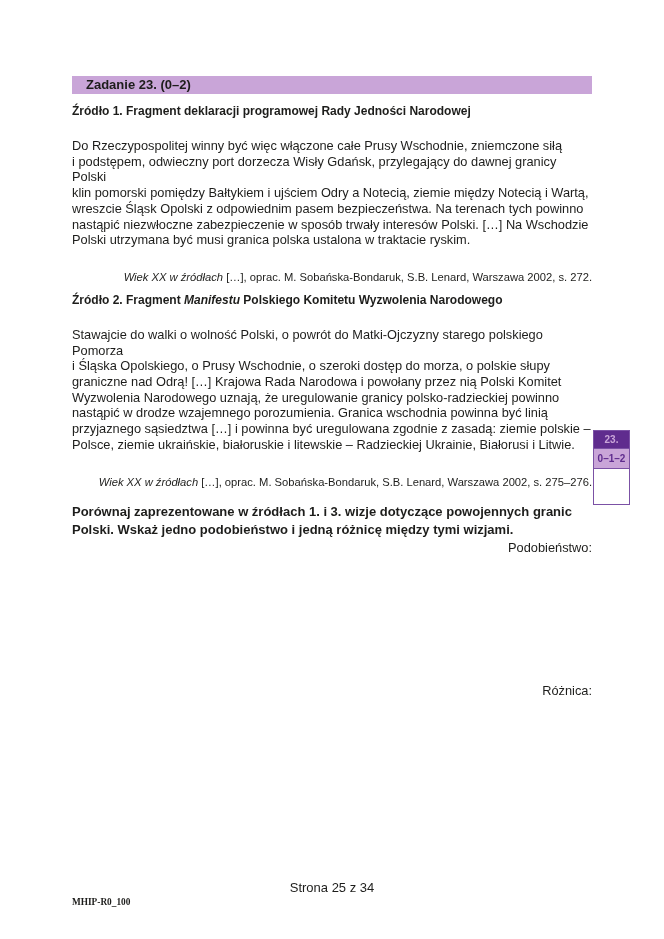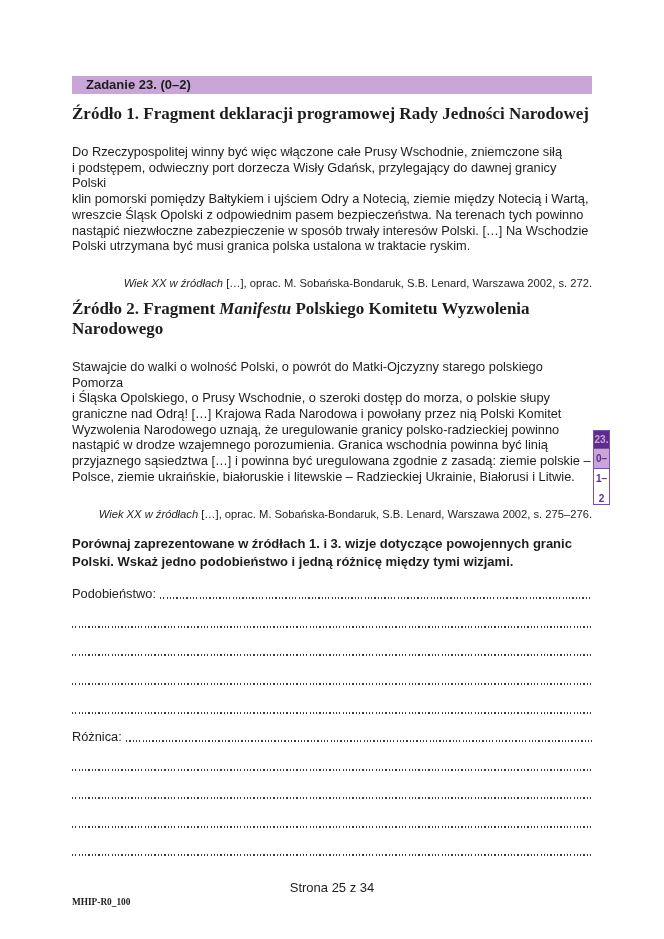"Źródło 1. Fragment deklaracji" .src-heading { font-family: Liberation Serif, serif -> none; font-size: 17px -> 12px }
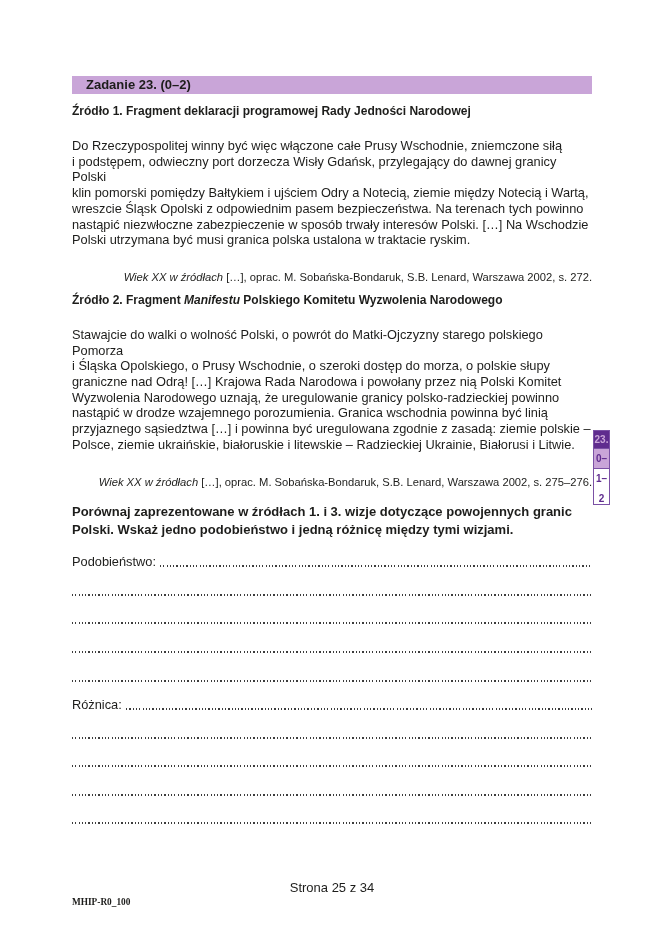"23." .score-box { width: 17px -> 37px }
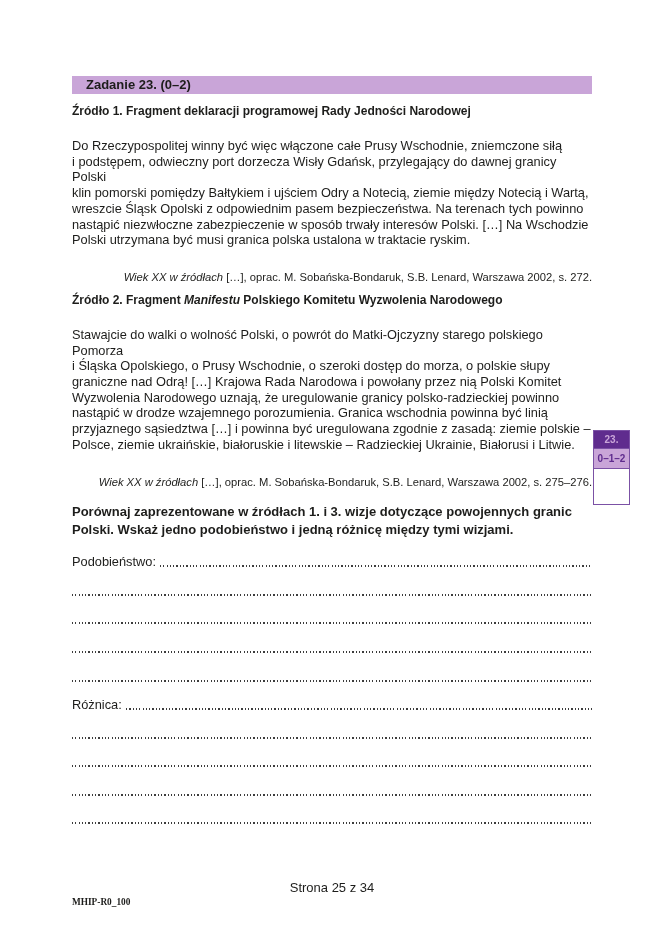"Podobieństwo:" .ans-row { flex-direction: none -> column }
